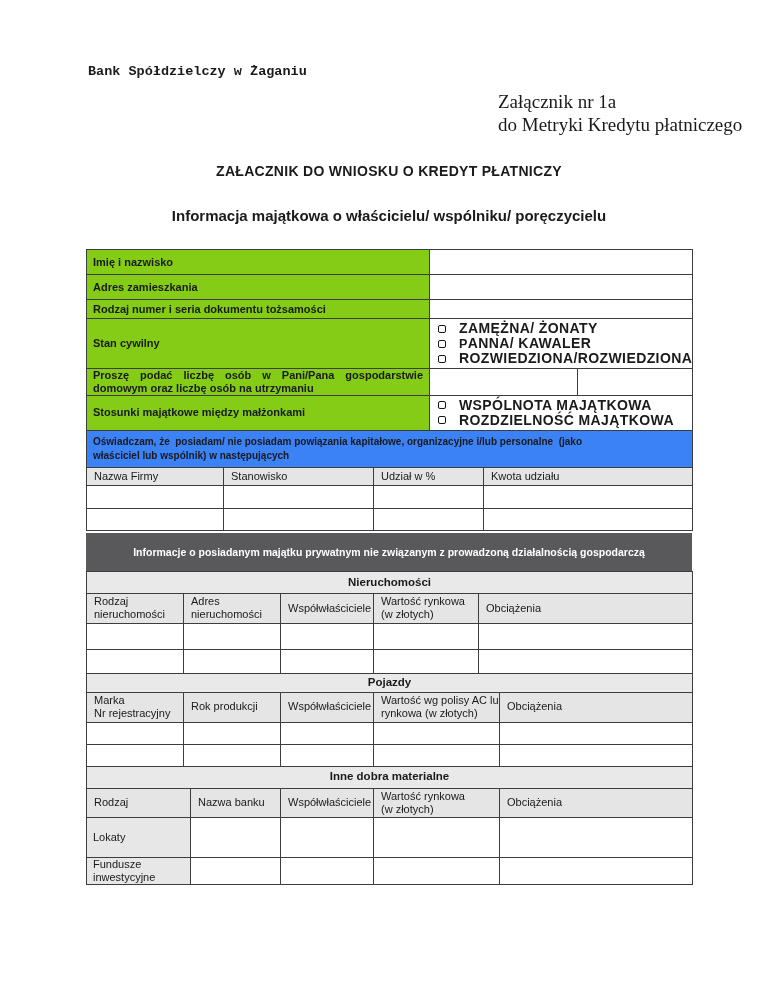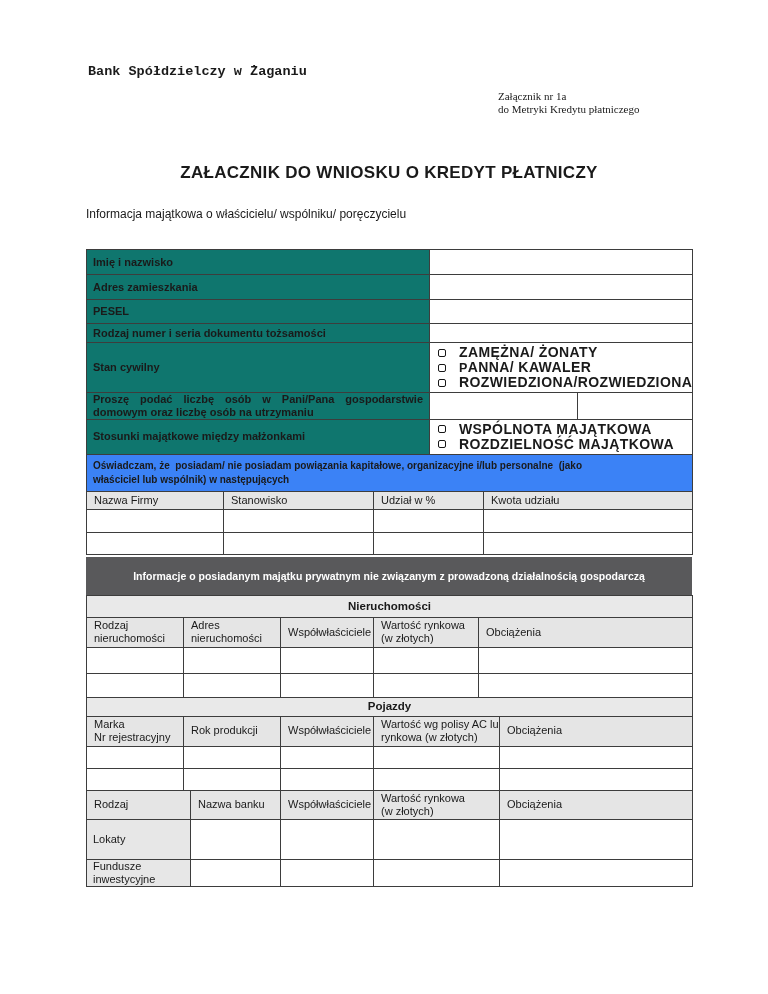"Załącznik nr 1a" .attach { font-size: 11px -> 19px }
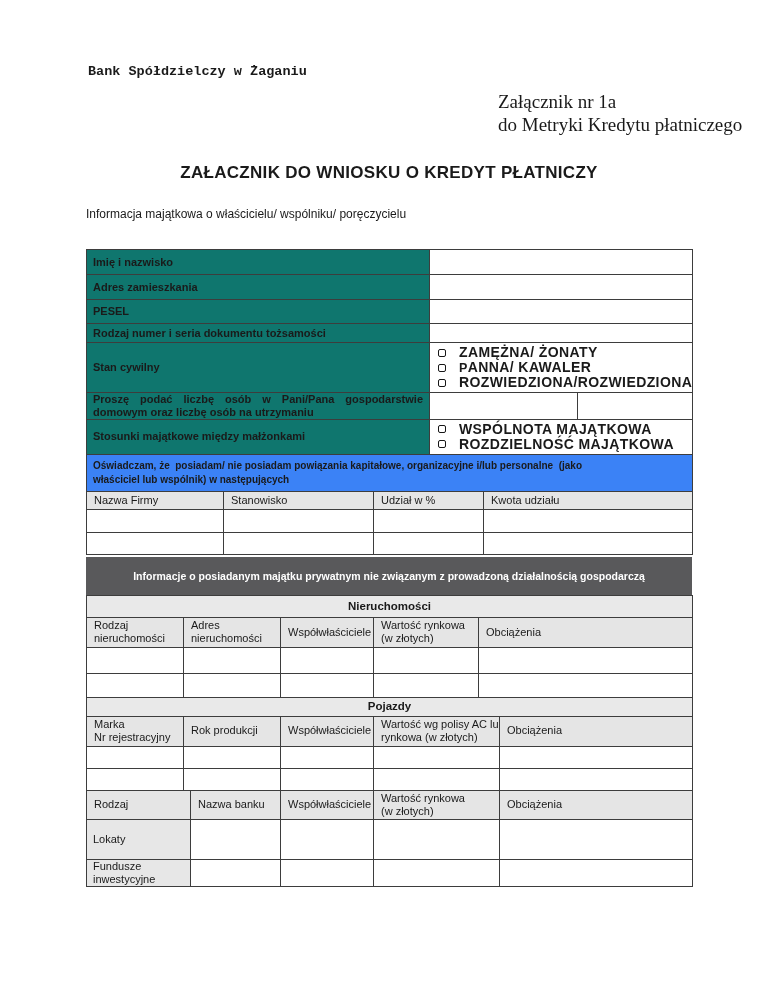"ZAŁACZNIK DO WNIOSKU O KREDYT" .title { font-size: 17px -> 14px }
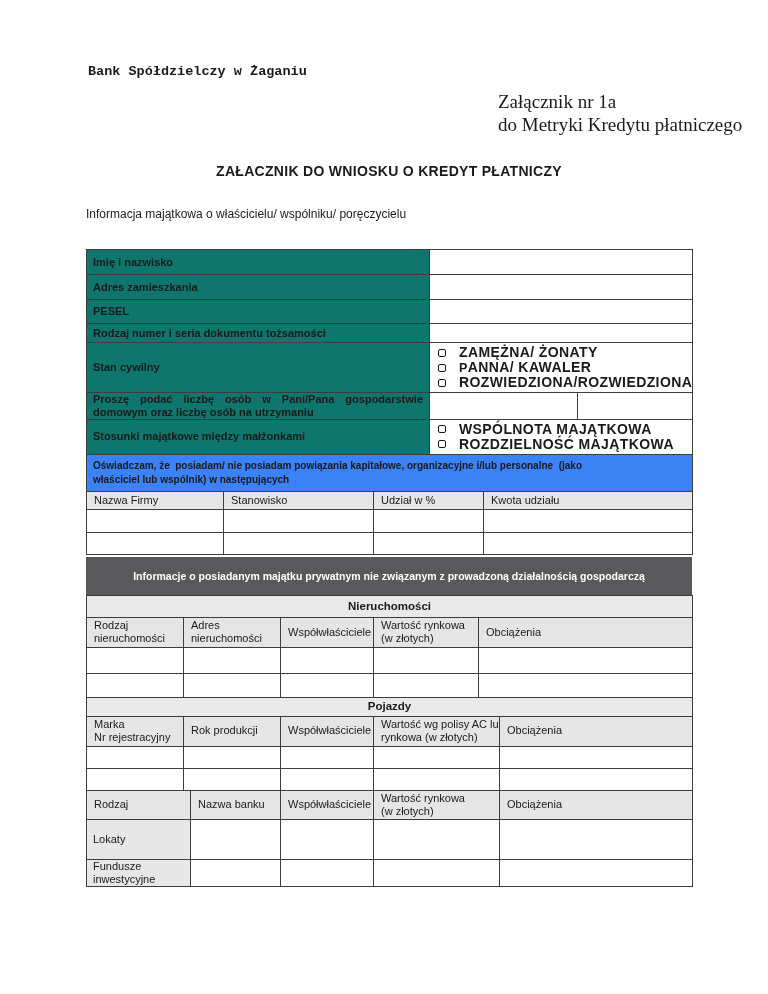"Informacja majątkowa o właścicielu/" .subtitle { font-size: 12px -> 15px; font-weight: normal -> bold; text-align: left -> center }
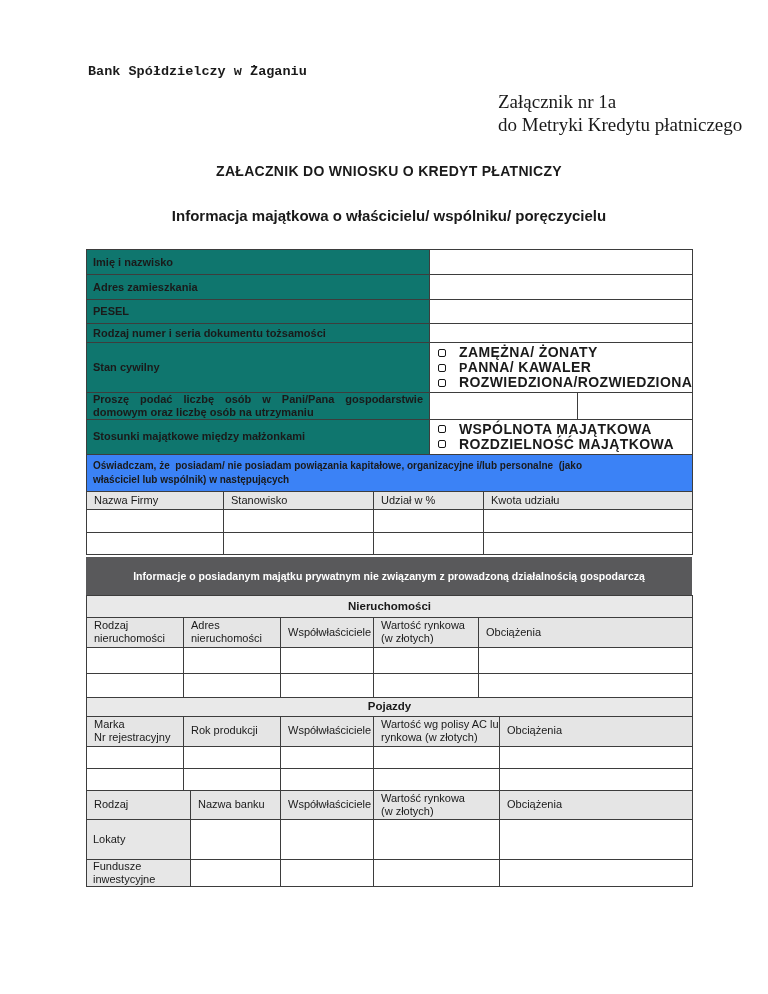"Imię i nazwisko" td.lbl { background: #0f766e -> #84cc16 }
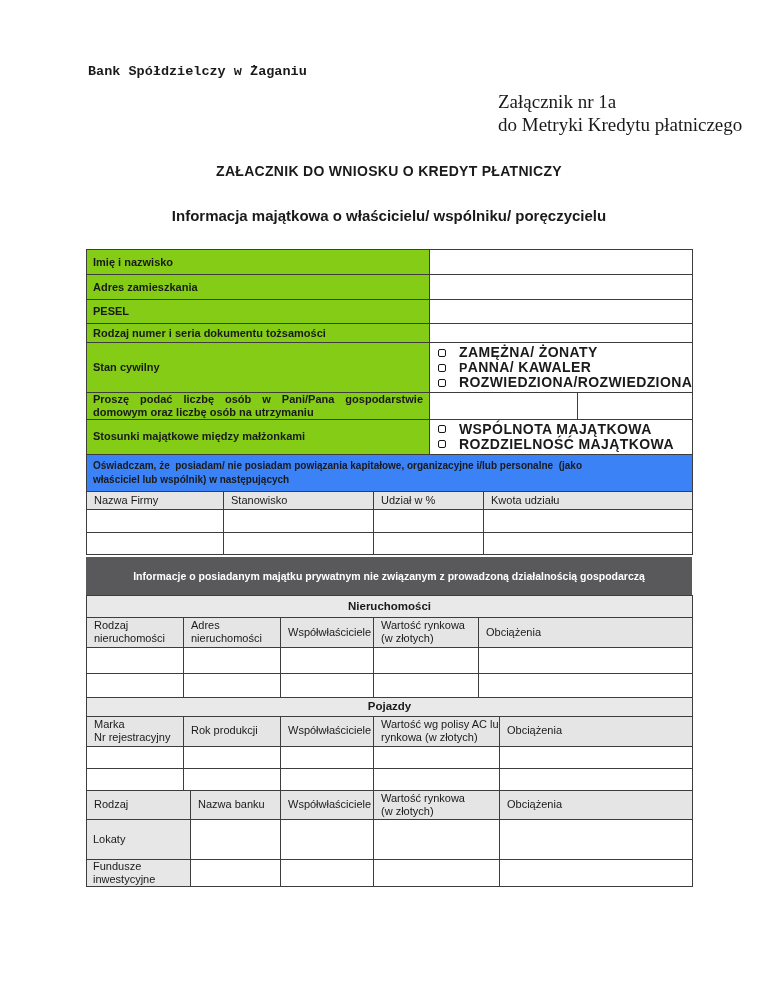"PESEL" tr { html: <tr> <td>PESEL</td> <td></td> </tr> -> none }
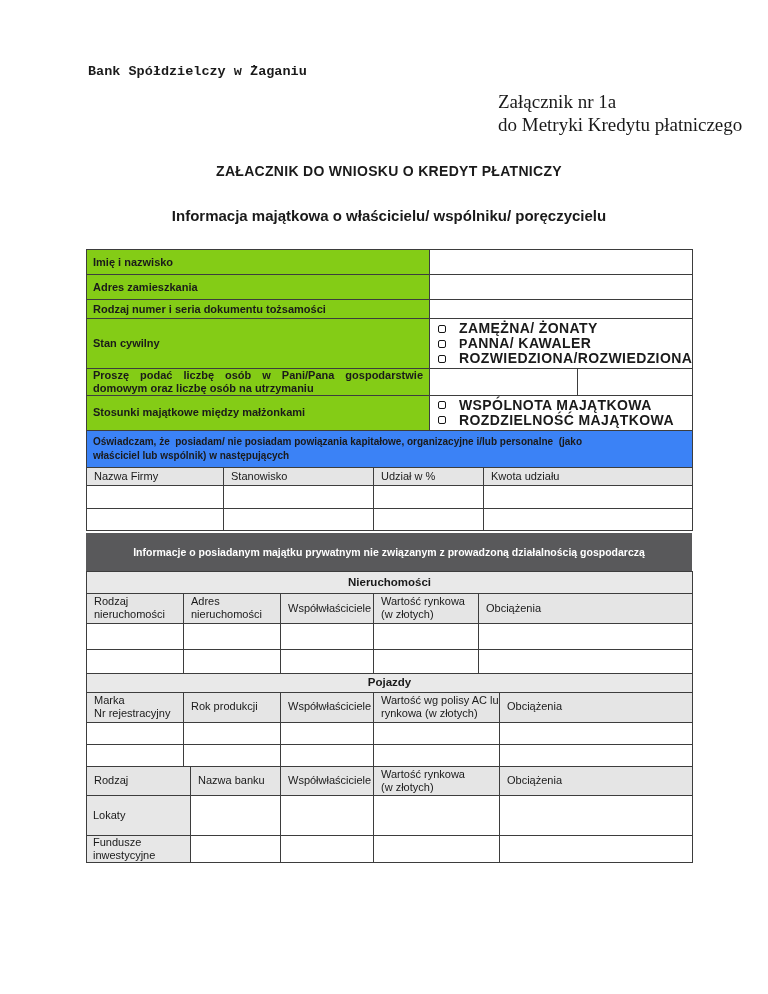"Inne dobra materialne" tr { html: none -> <tr> <td>Inne dobra materialne</td> </tr> }
